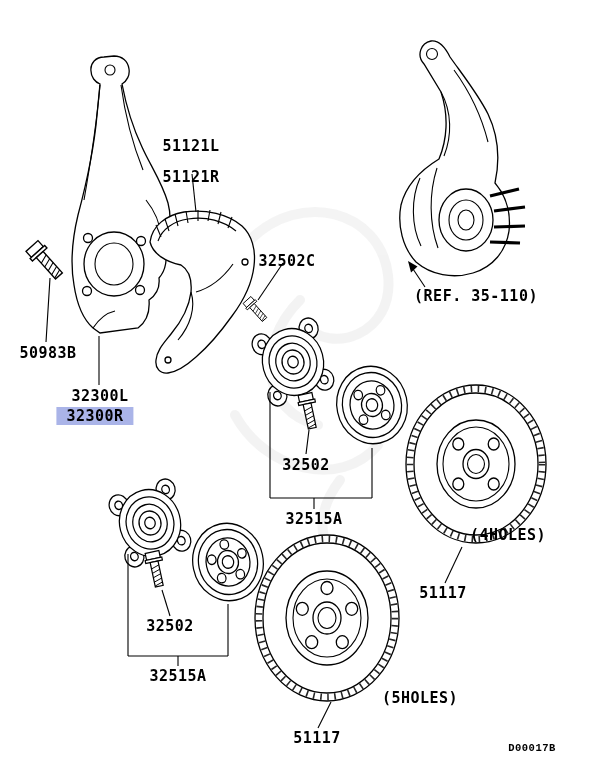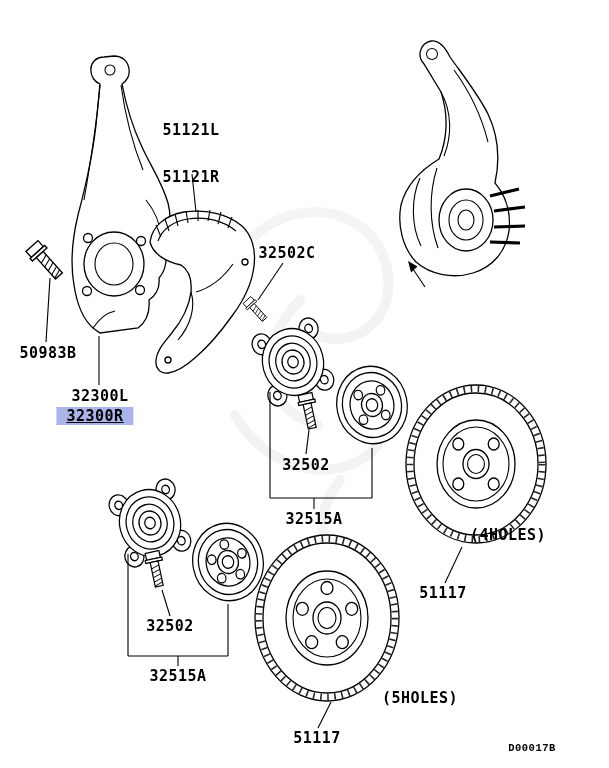"51121L" div.part-label { top: 121px -> 137px }
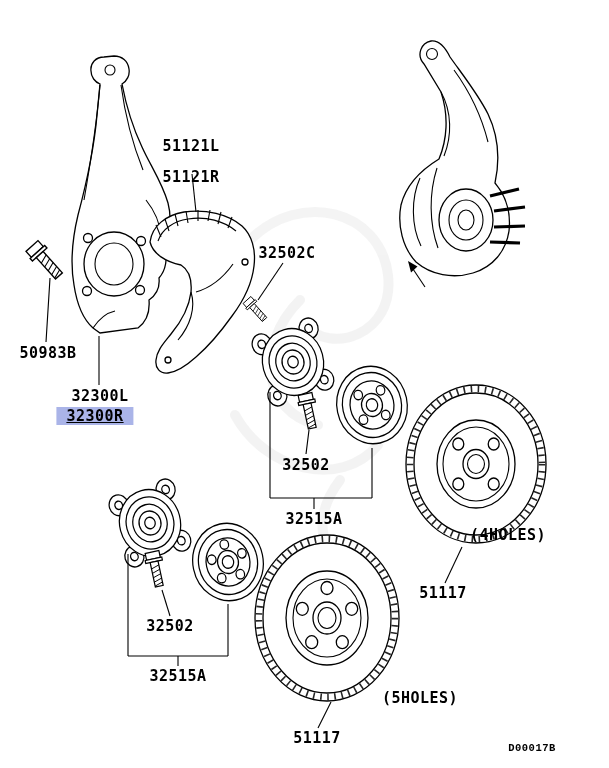"32502C" div.part-label { top: 244px -> 252px }
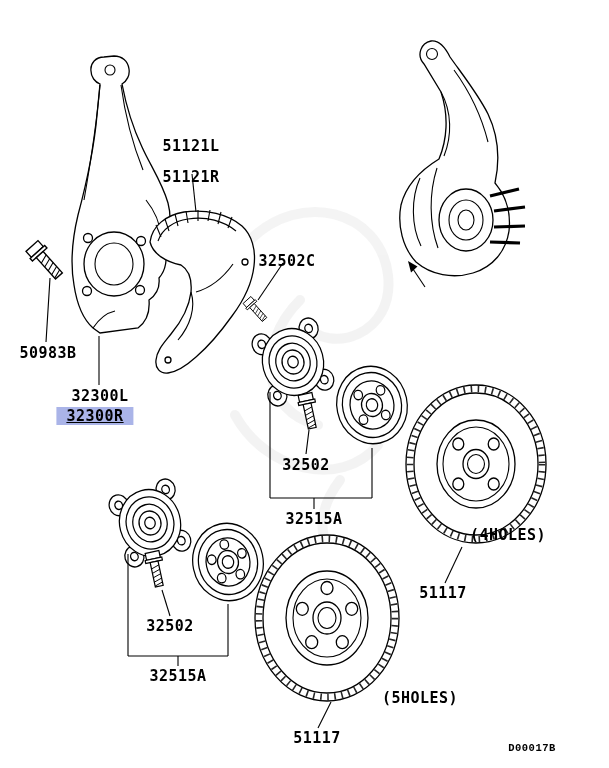"(REF. 35-110)" div.part-label { html: none -> <div>(REF. 35-110)</div> }
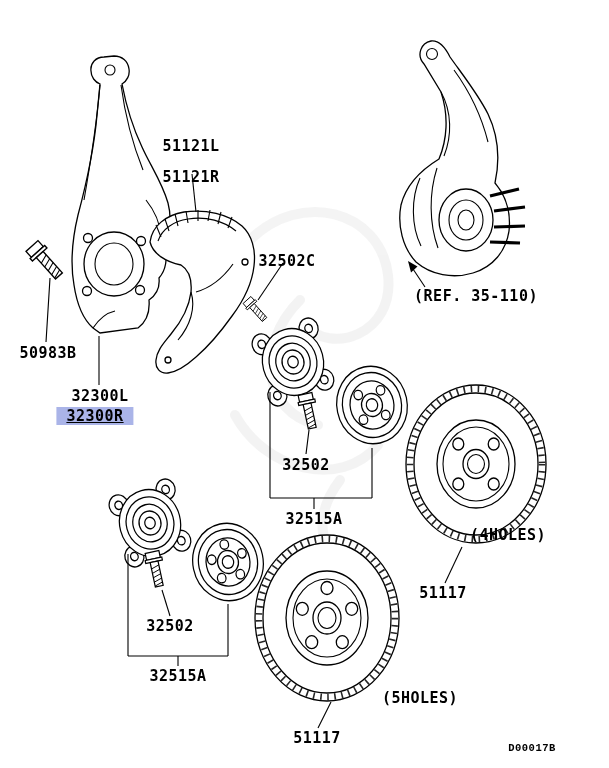"32300R" .selected { text-decoration: underline -> none }
